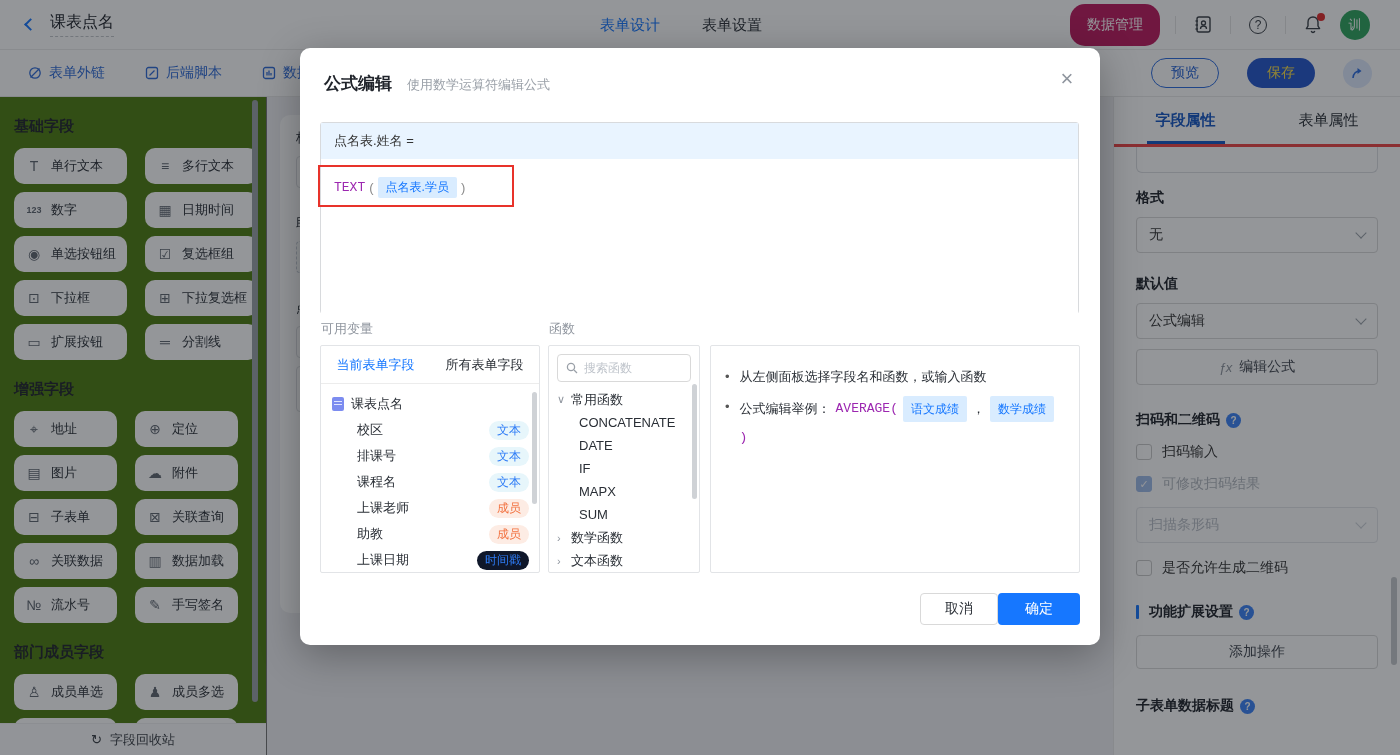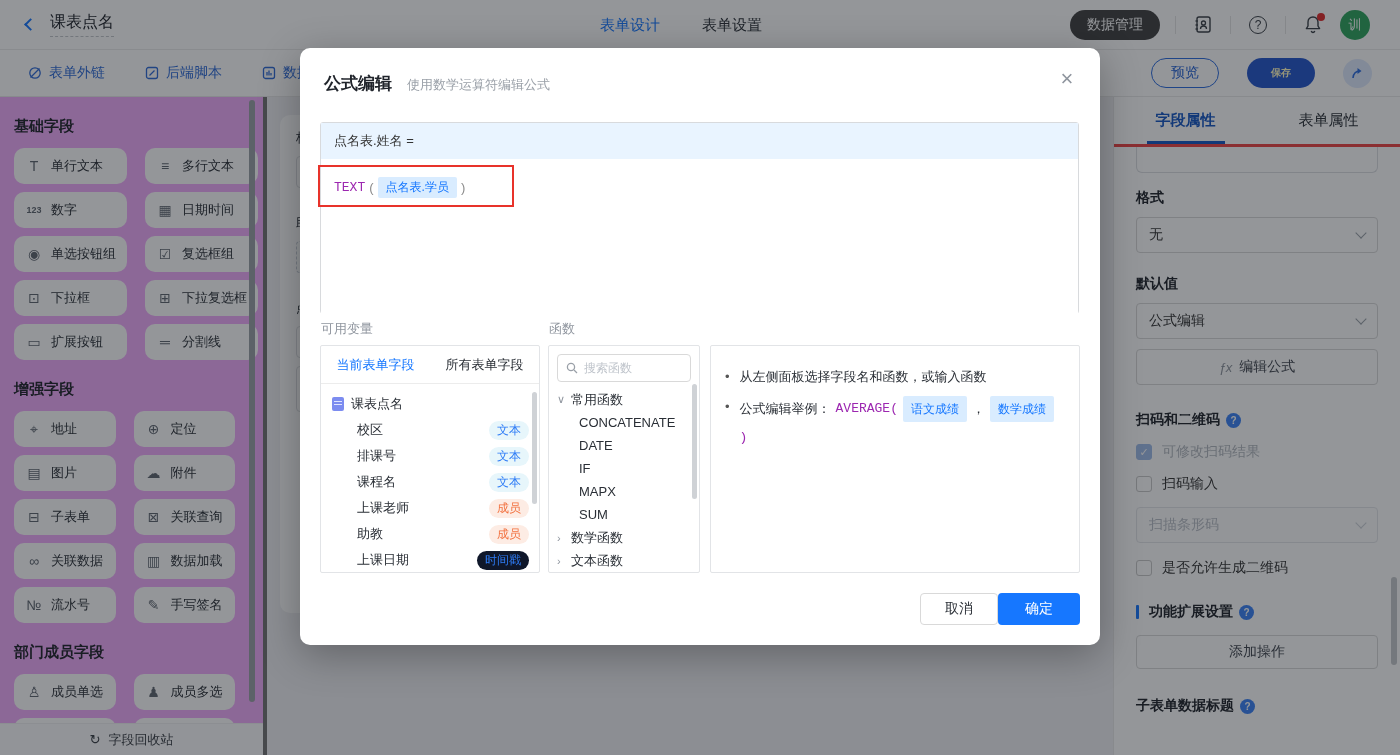"数据管理" .btn-data { background: #404040 -> #be185d; height: 30px -> 42px }
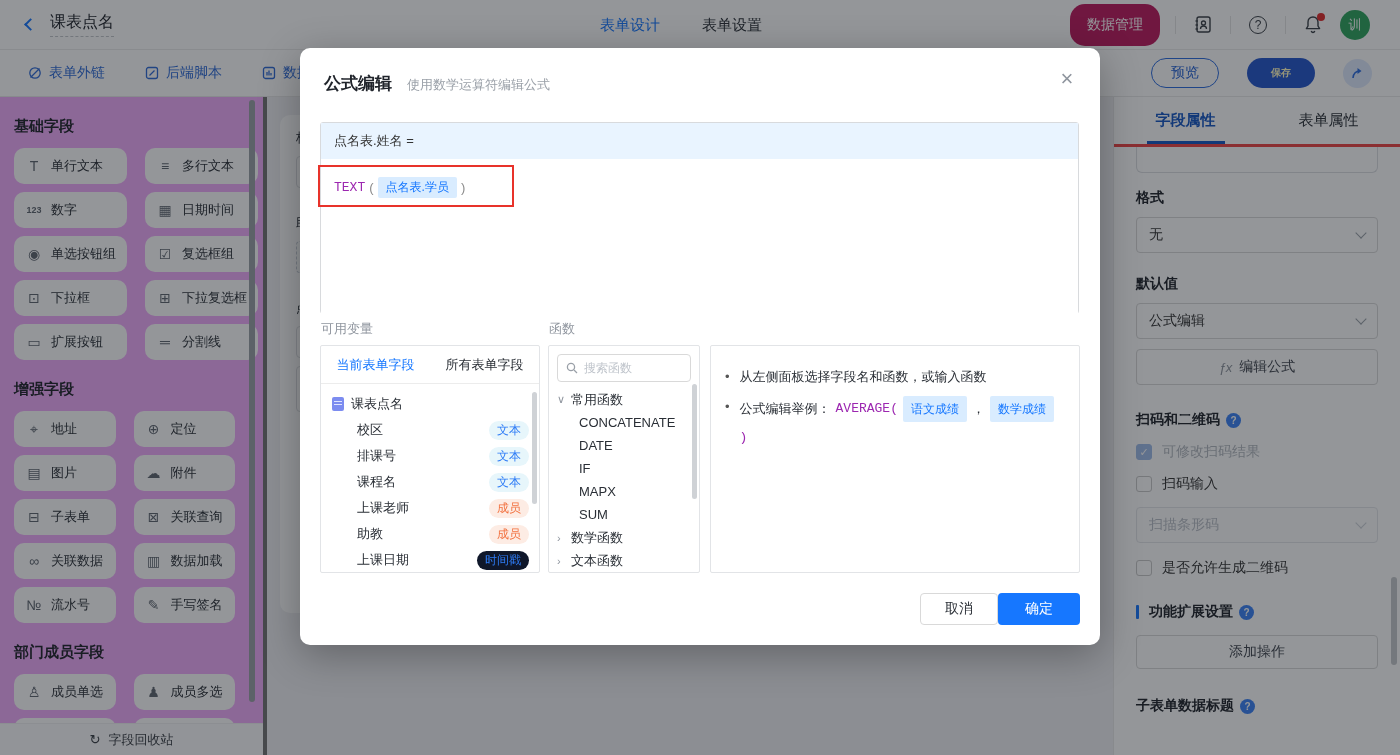"保存" .btn-save { color: #fef9c3 -> #fde047; font-size: 10px -> 14px; font-weight: bold -> none }
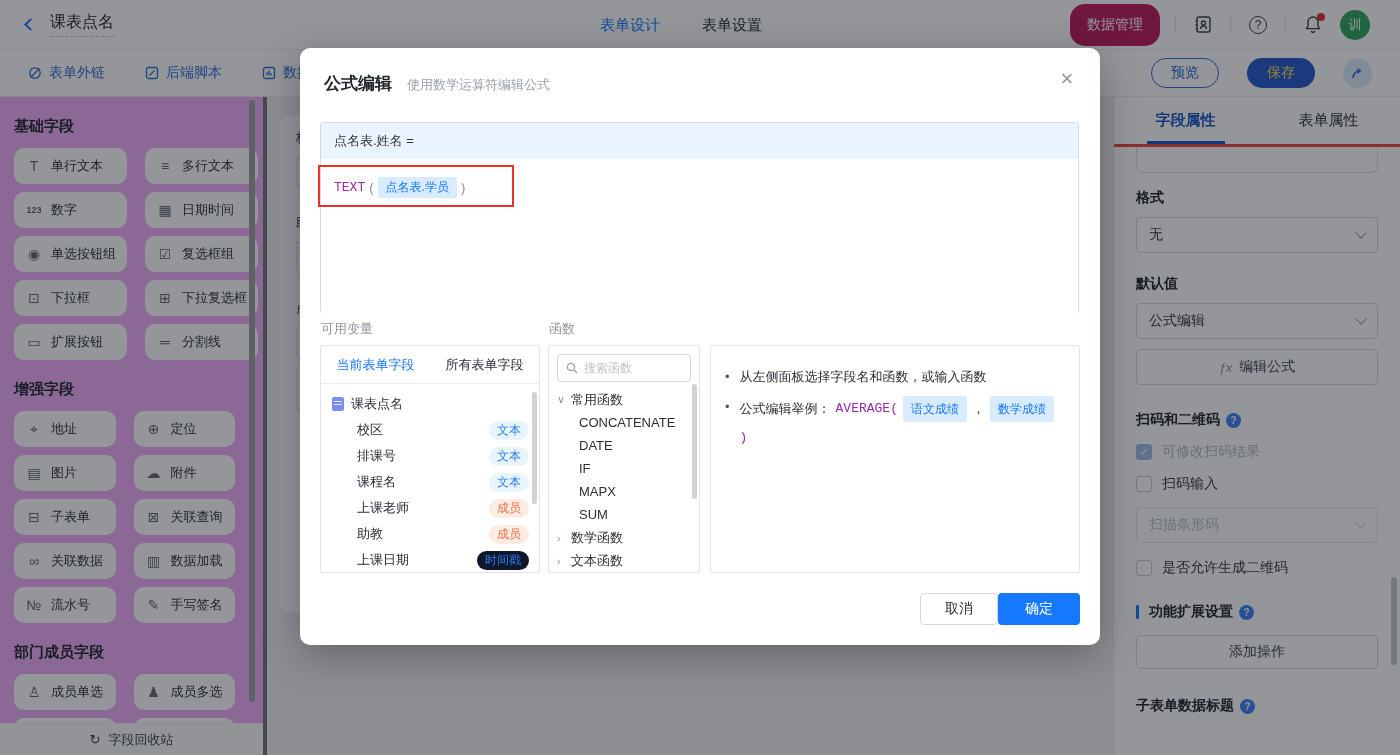"基础字段" .sidebar { background: #f0abfc -> #4d7c0f; border-right: 4px solid #737373 -> 1px solid #737373 }
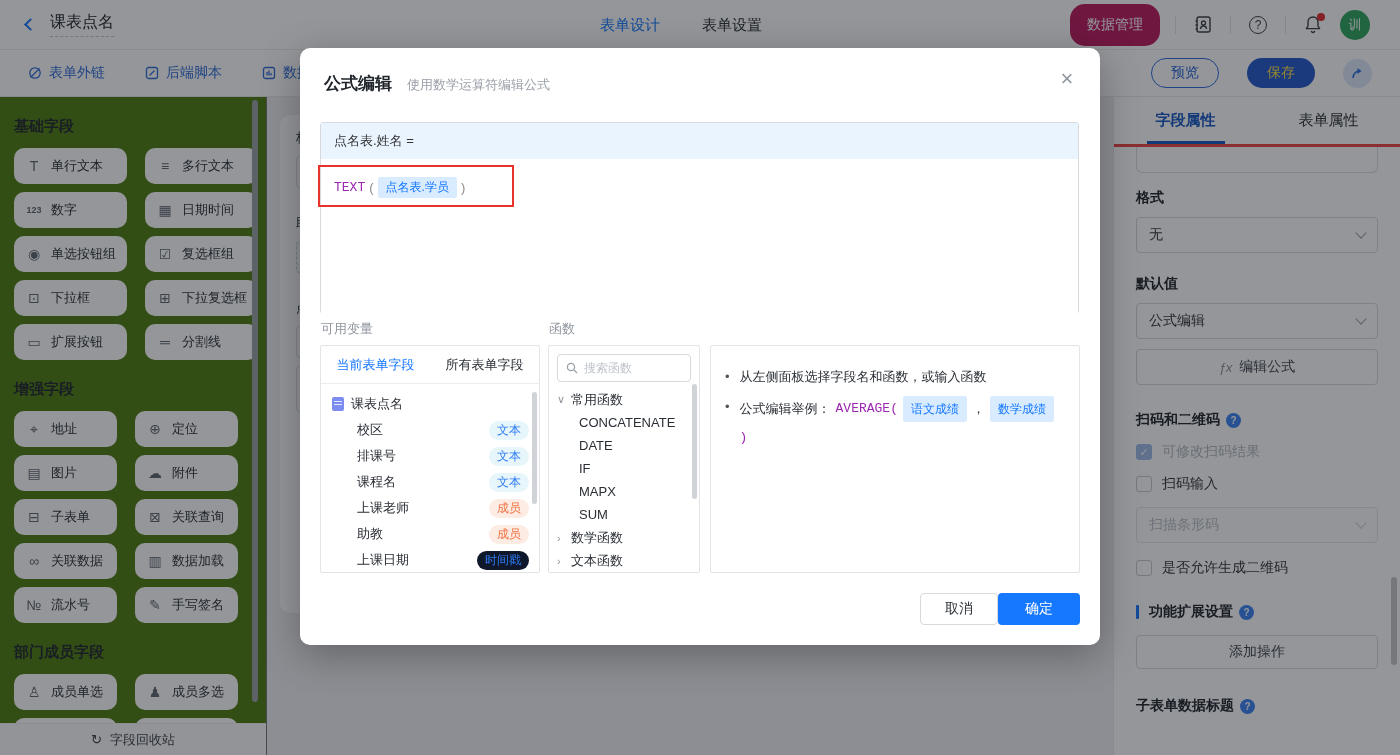"可修改扫码结果" div.cb { order: before "扫码输入" -> after "扫码输入" }
